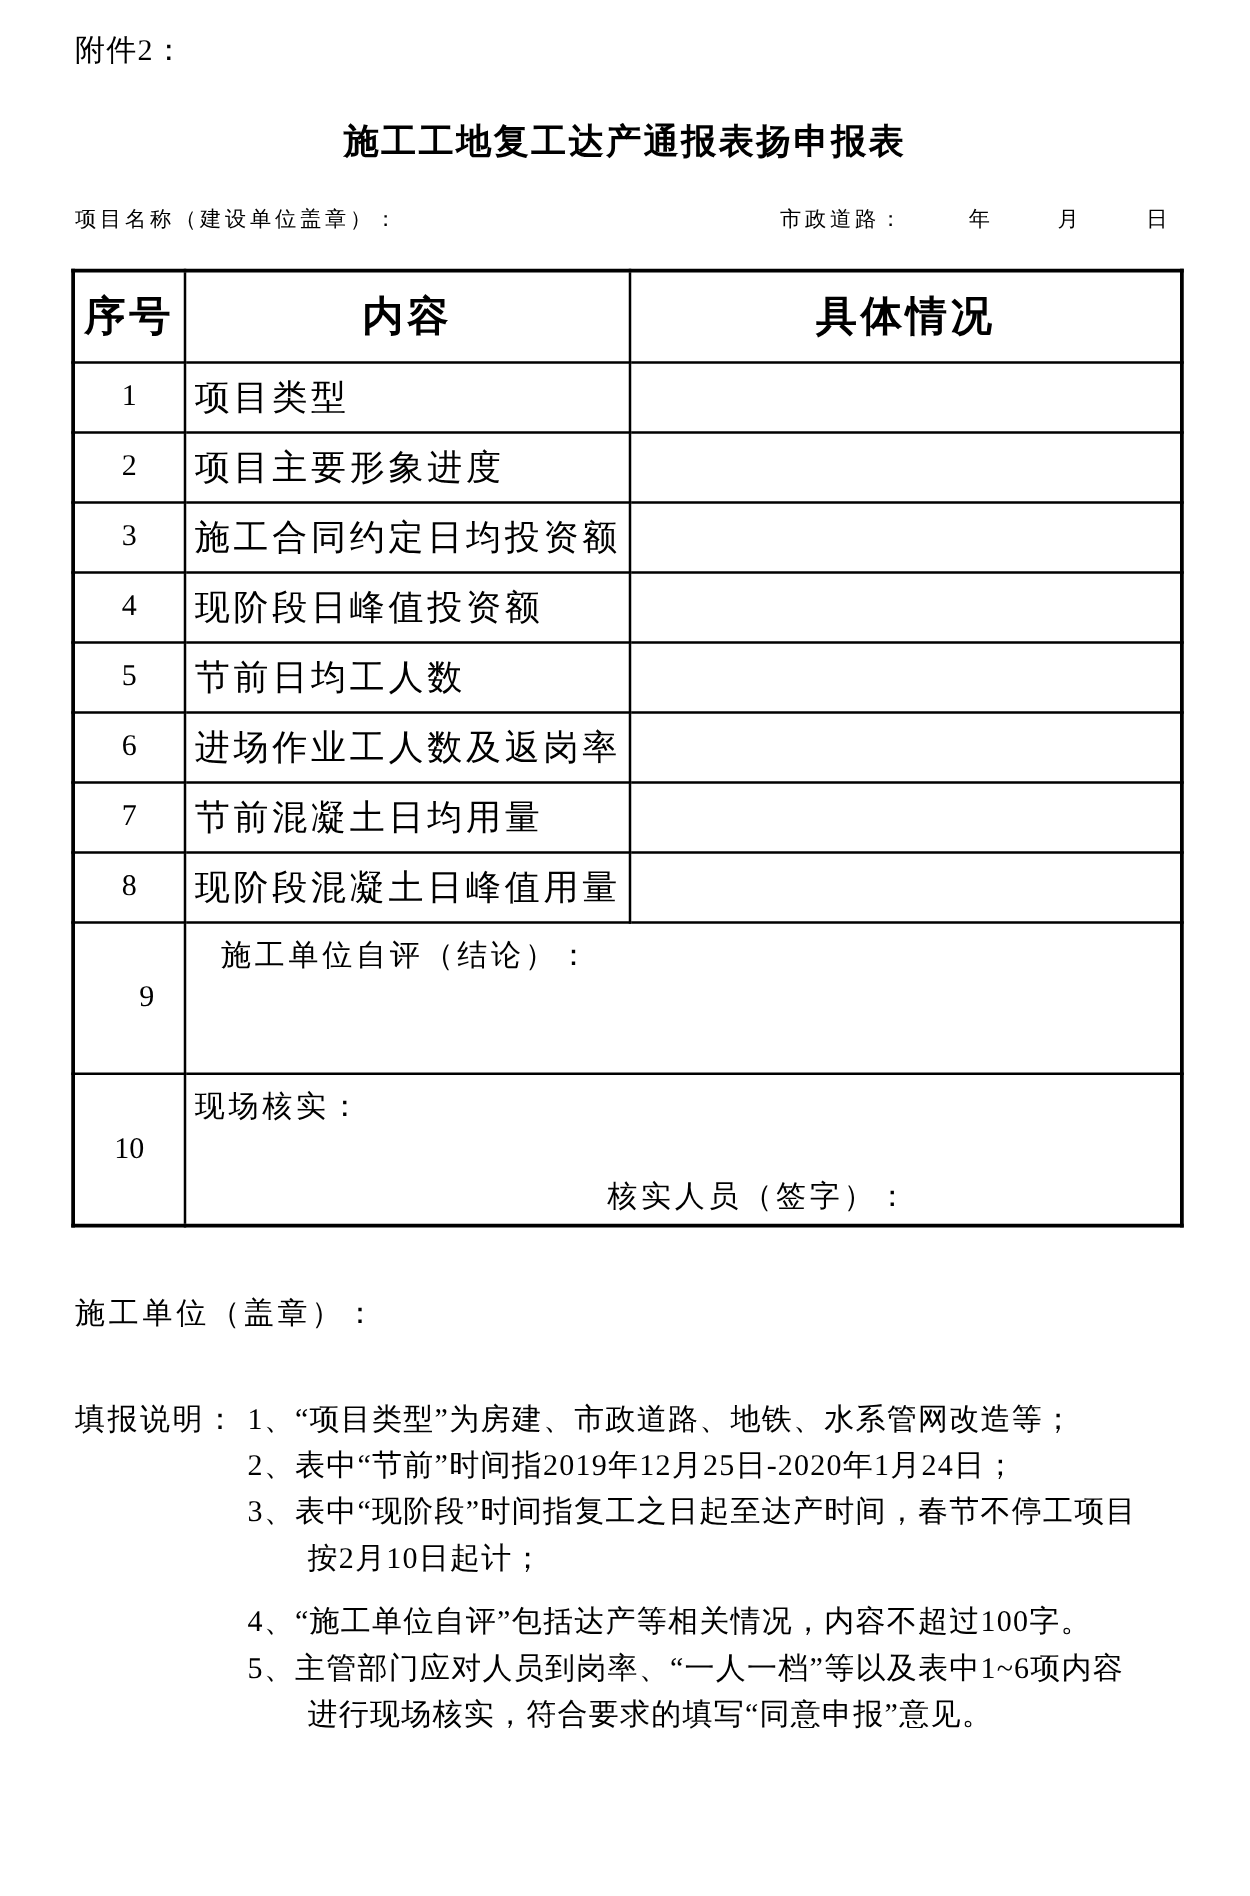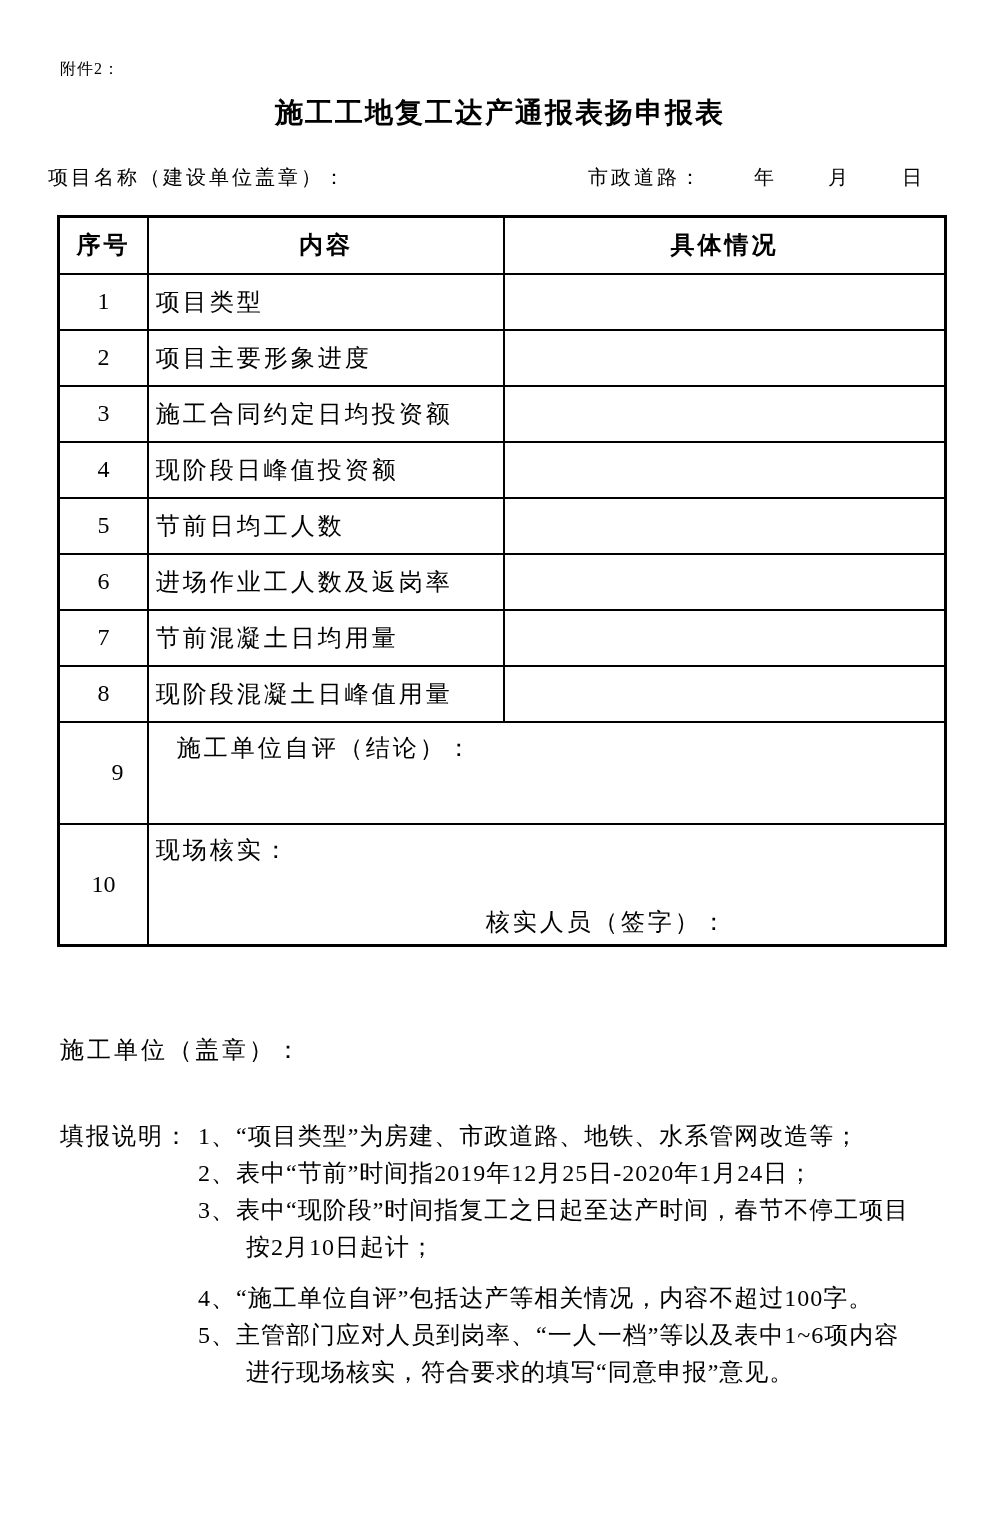"附件2：" .attachment-label { font-size: 16px -> 24px; margin-top: 35px -> none }
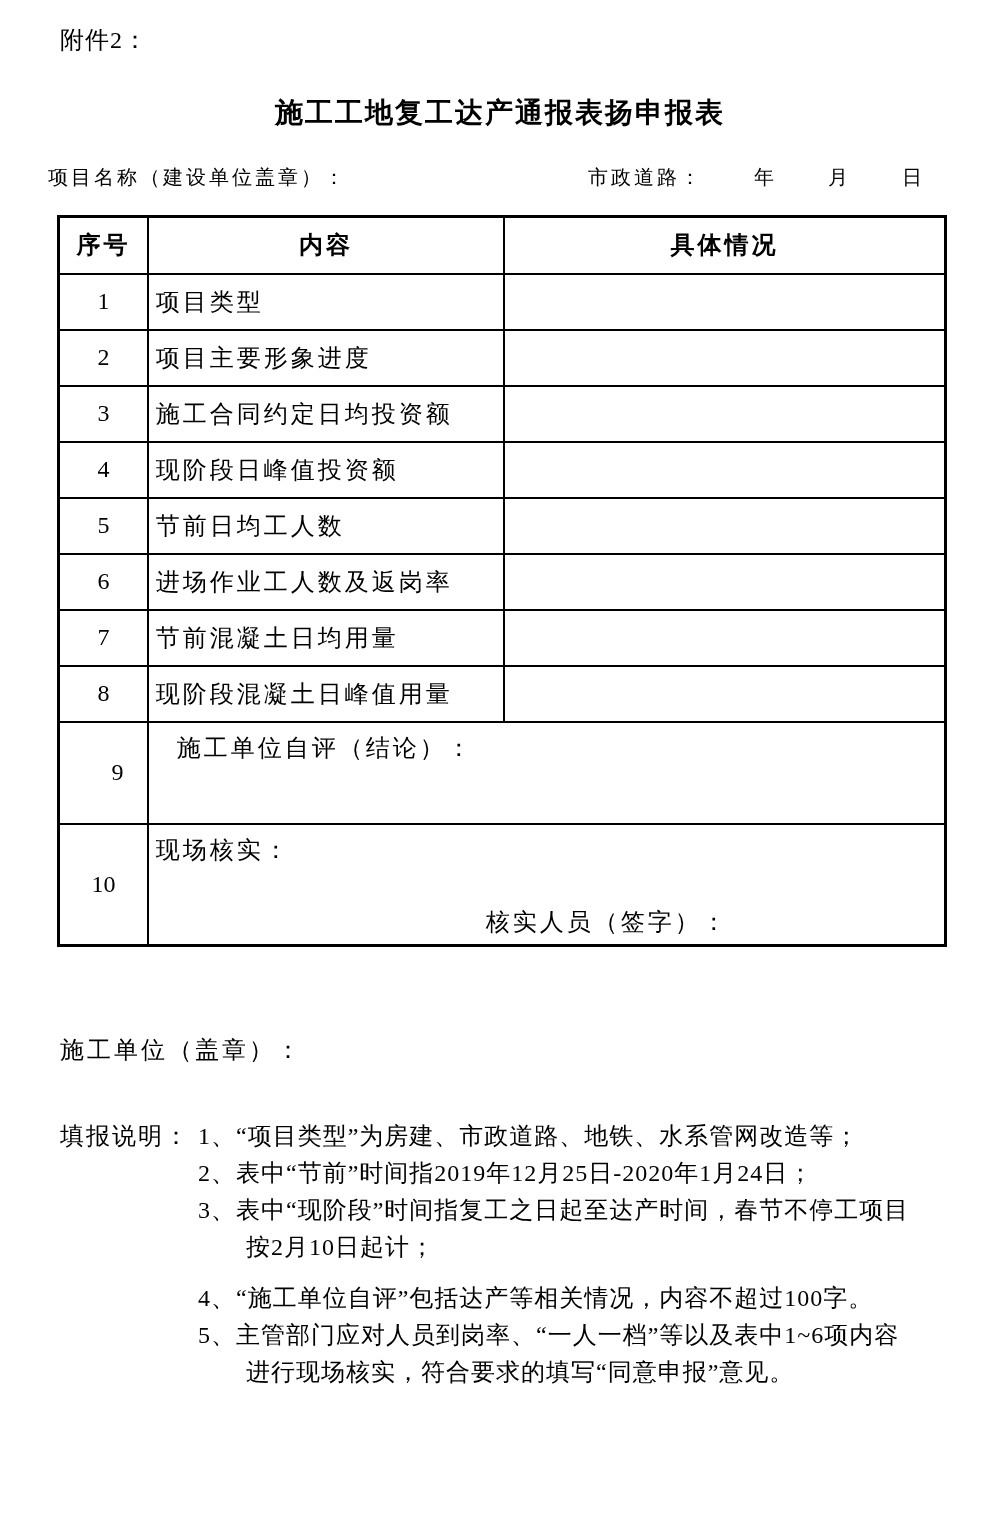"项目名称（建设单位盖章）：" .meta-row { font-size: 20px -> 17px; left: 48px -> 60px }
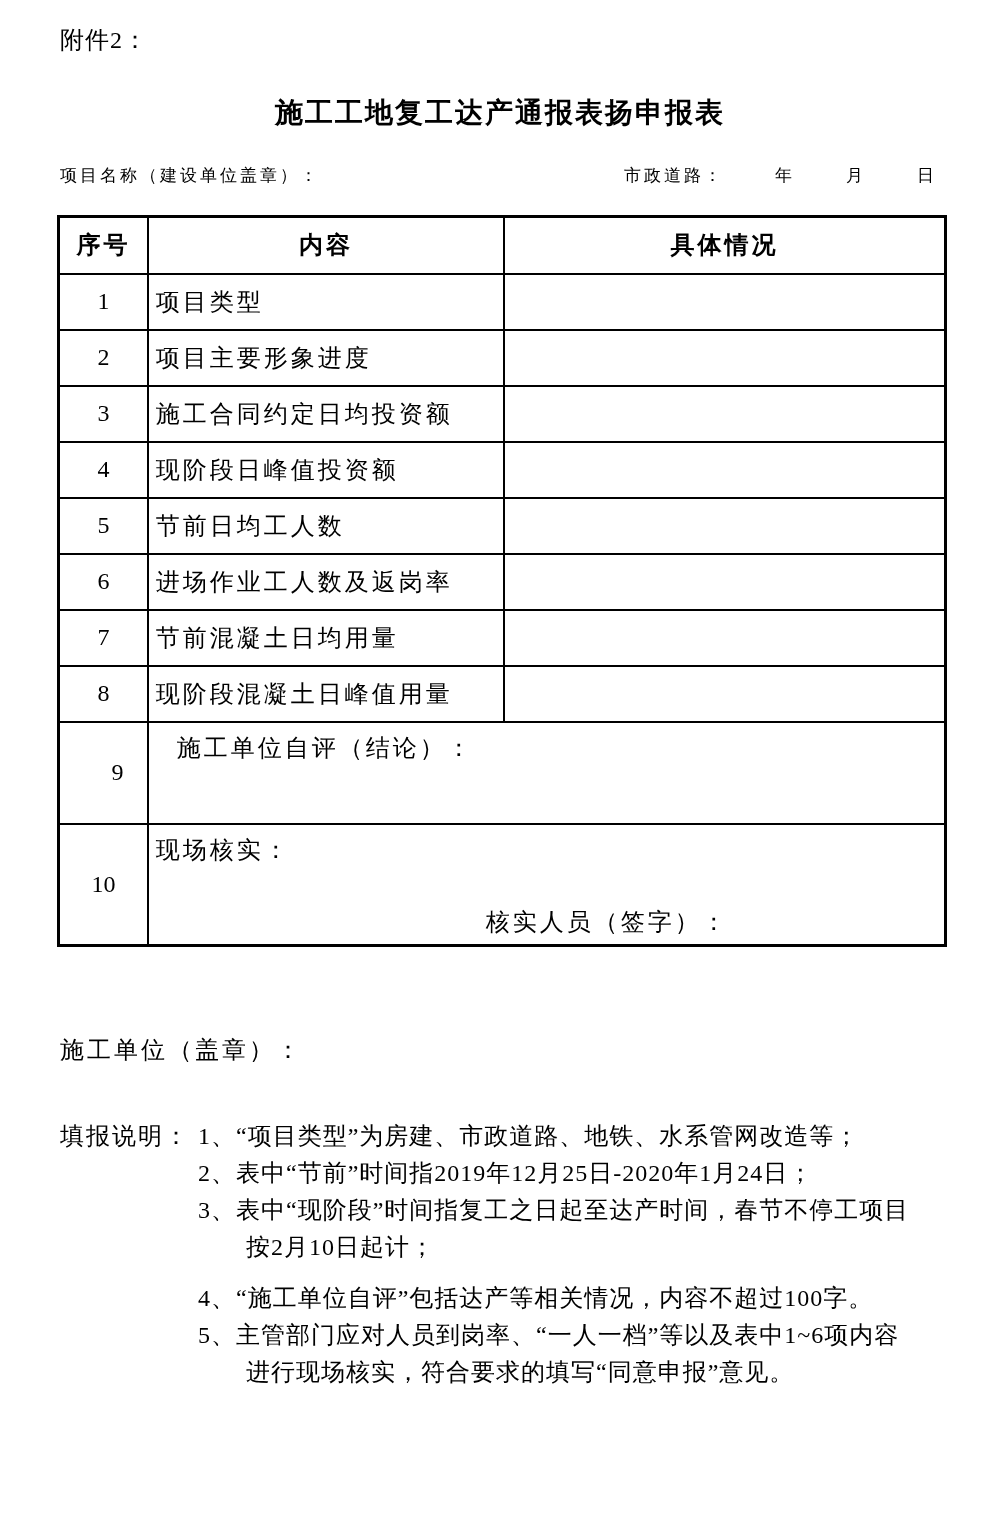"序号" .form-table th { font-size: 24px -> 33px; height: 57px -> 73px }
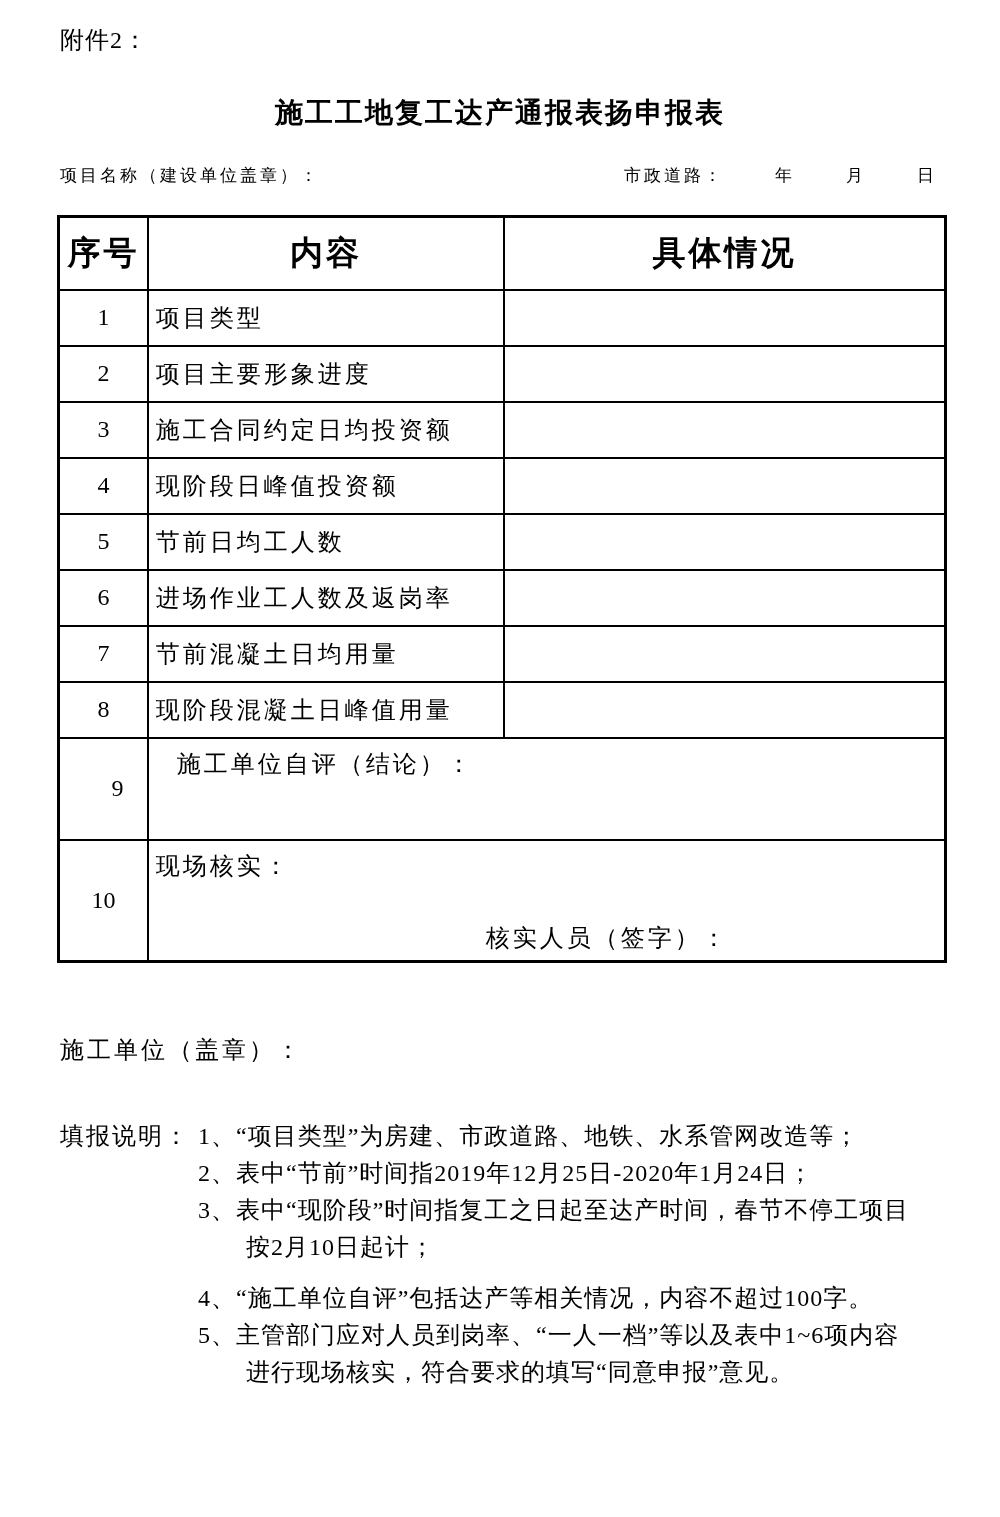"项目类型" .form-table td.item-cell { font-size: 24px -> 28px }
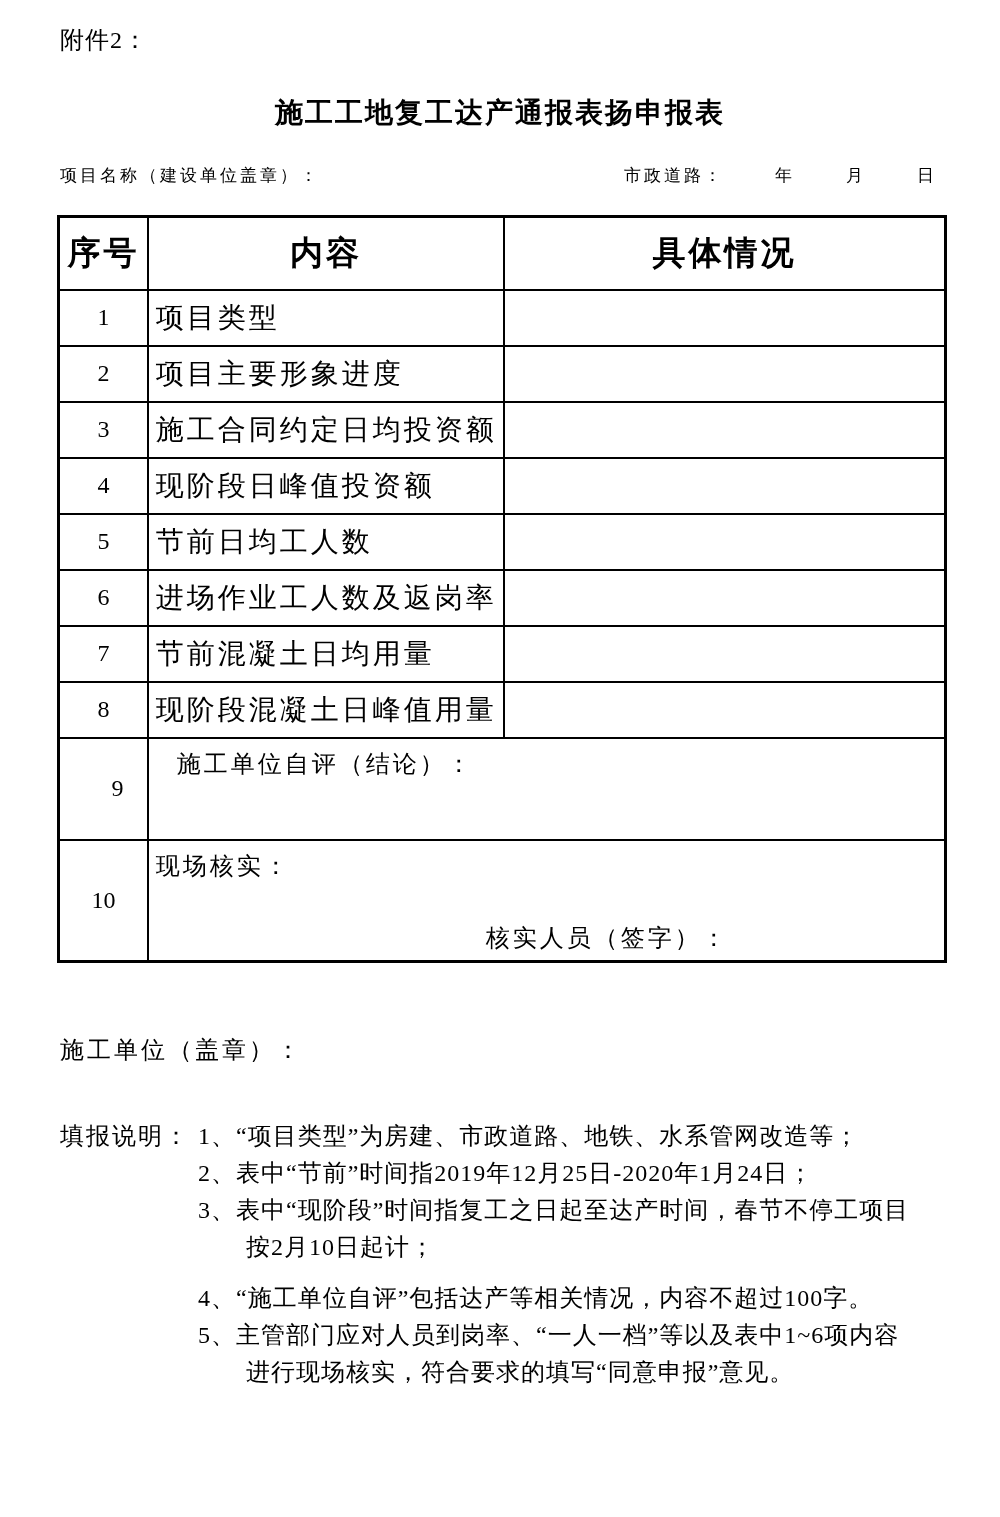"施工单位自评（结论）：" .form-table tr.tall-row-9 td { height: 102px -> 121px }
